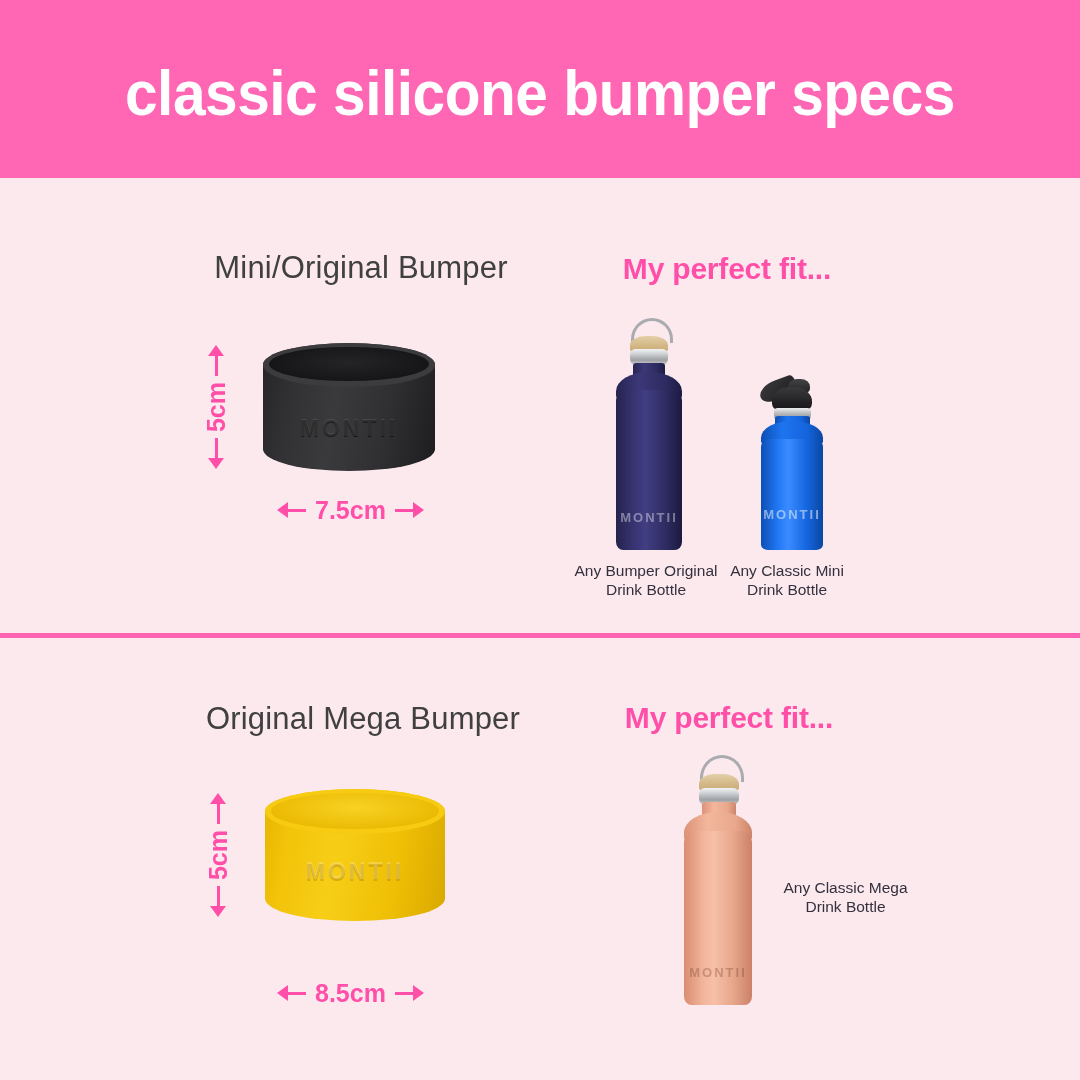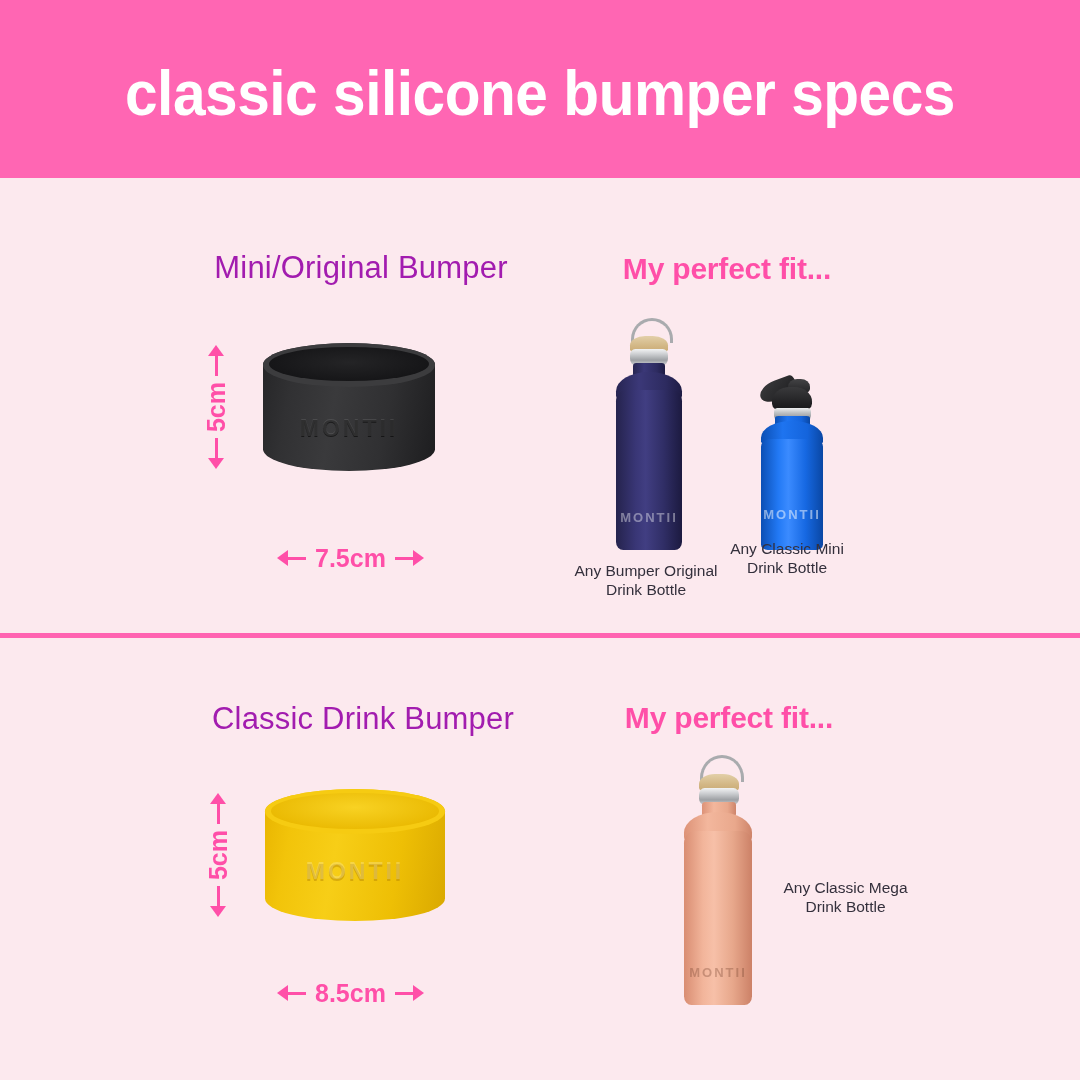"Mini/Original Bumper" .bumper-heading { color: #a21caf -> #404040 }
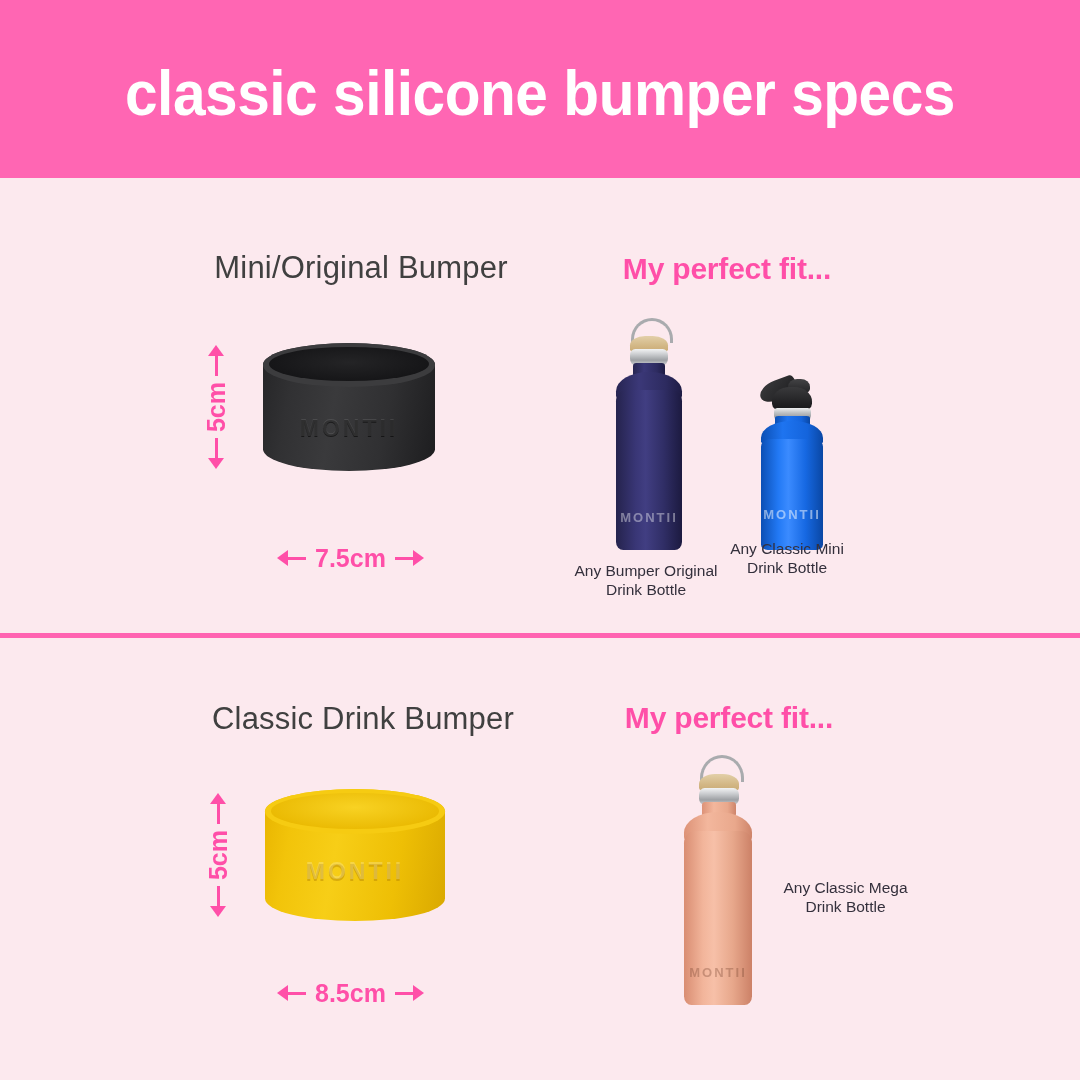"7.5cm" div.dim-h { margin-top: 48px -> none }
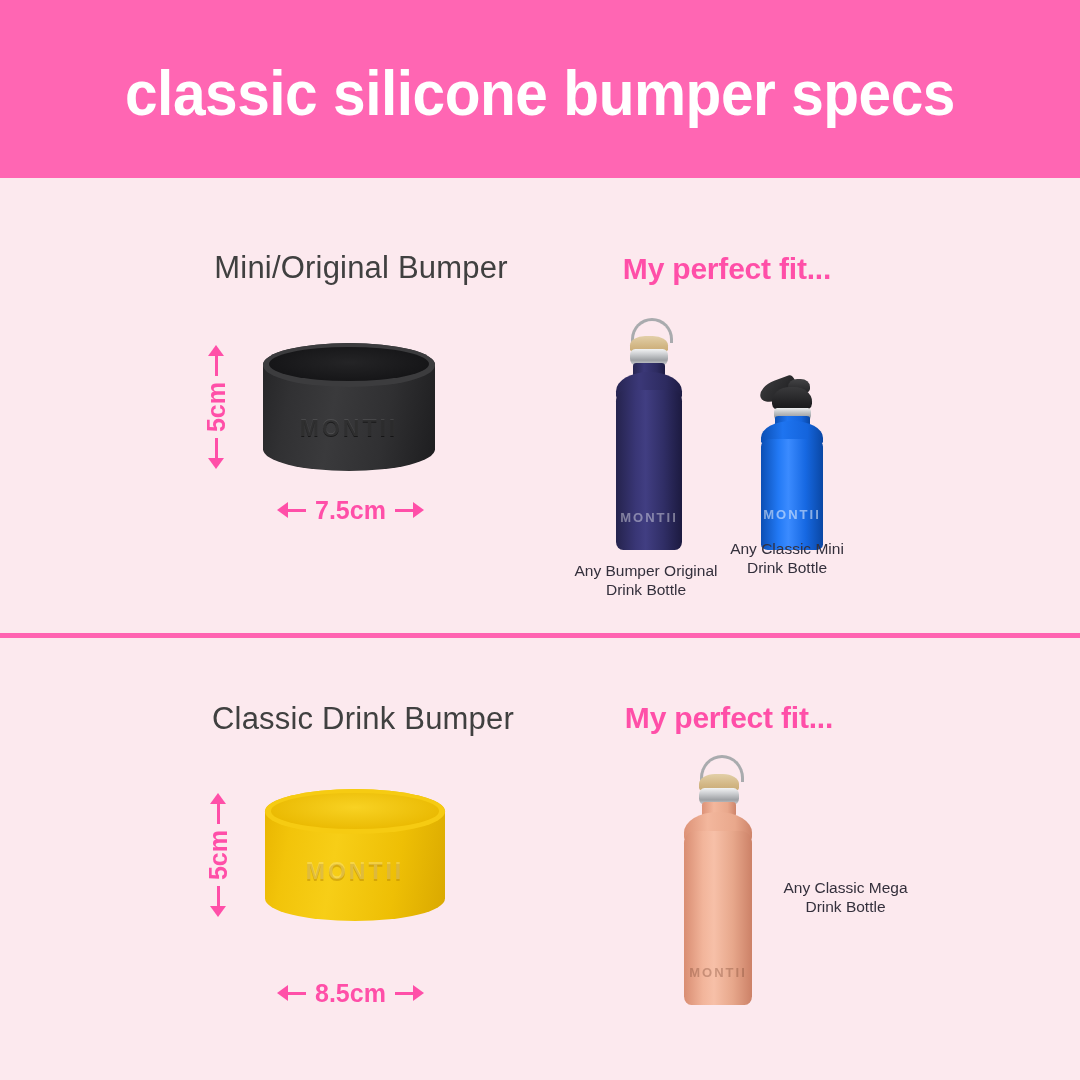"Any Classic Mini" div.bottle-caption { top: 539px -> 561px }
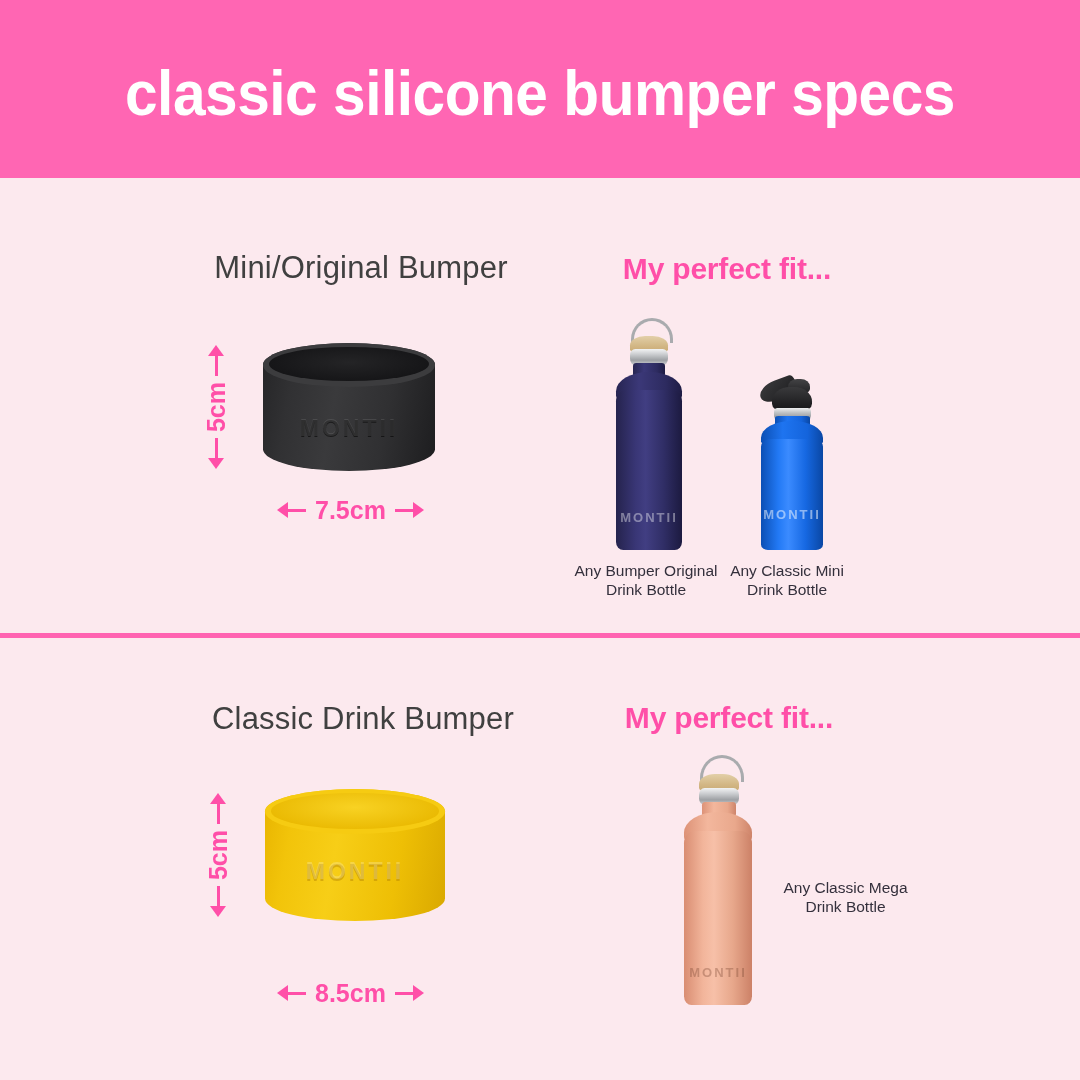"Classic Drink Bumper" div.bumper-heading { text: Classic Drink -> Original Mega }
